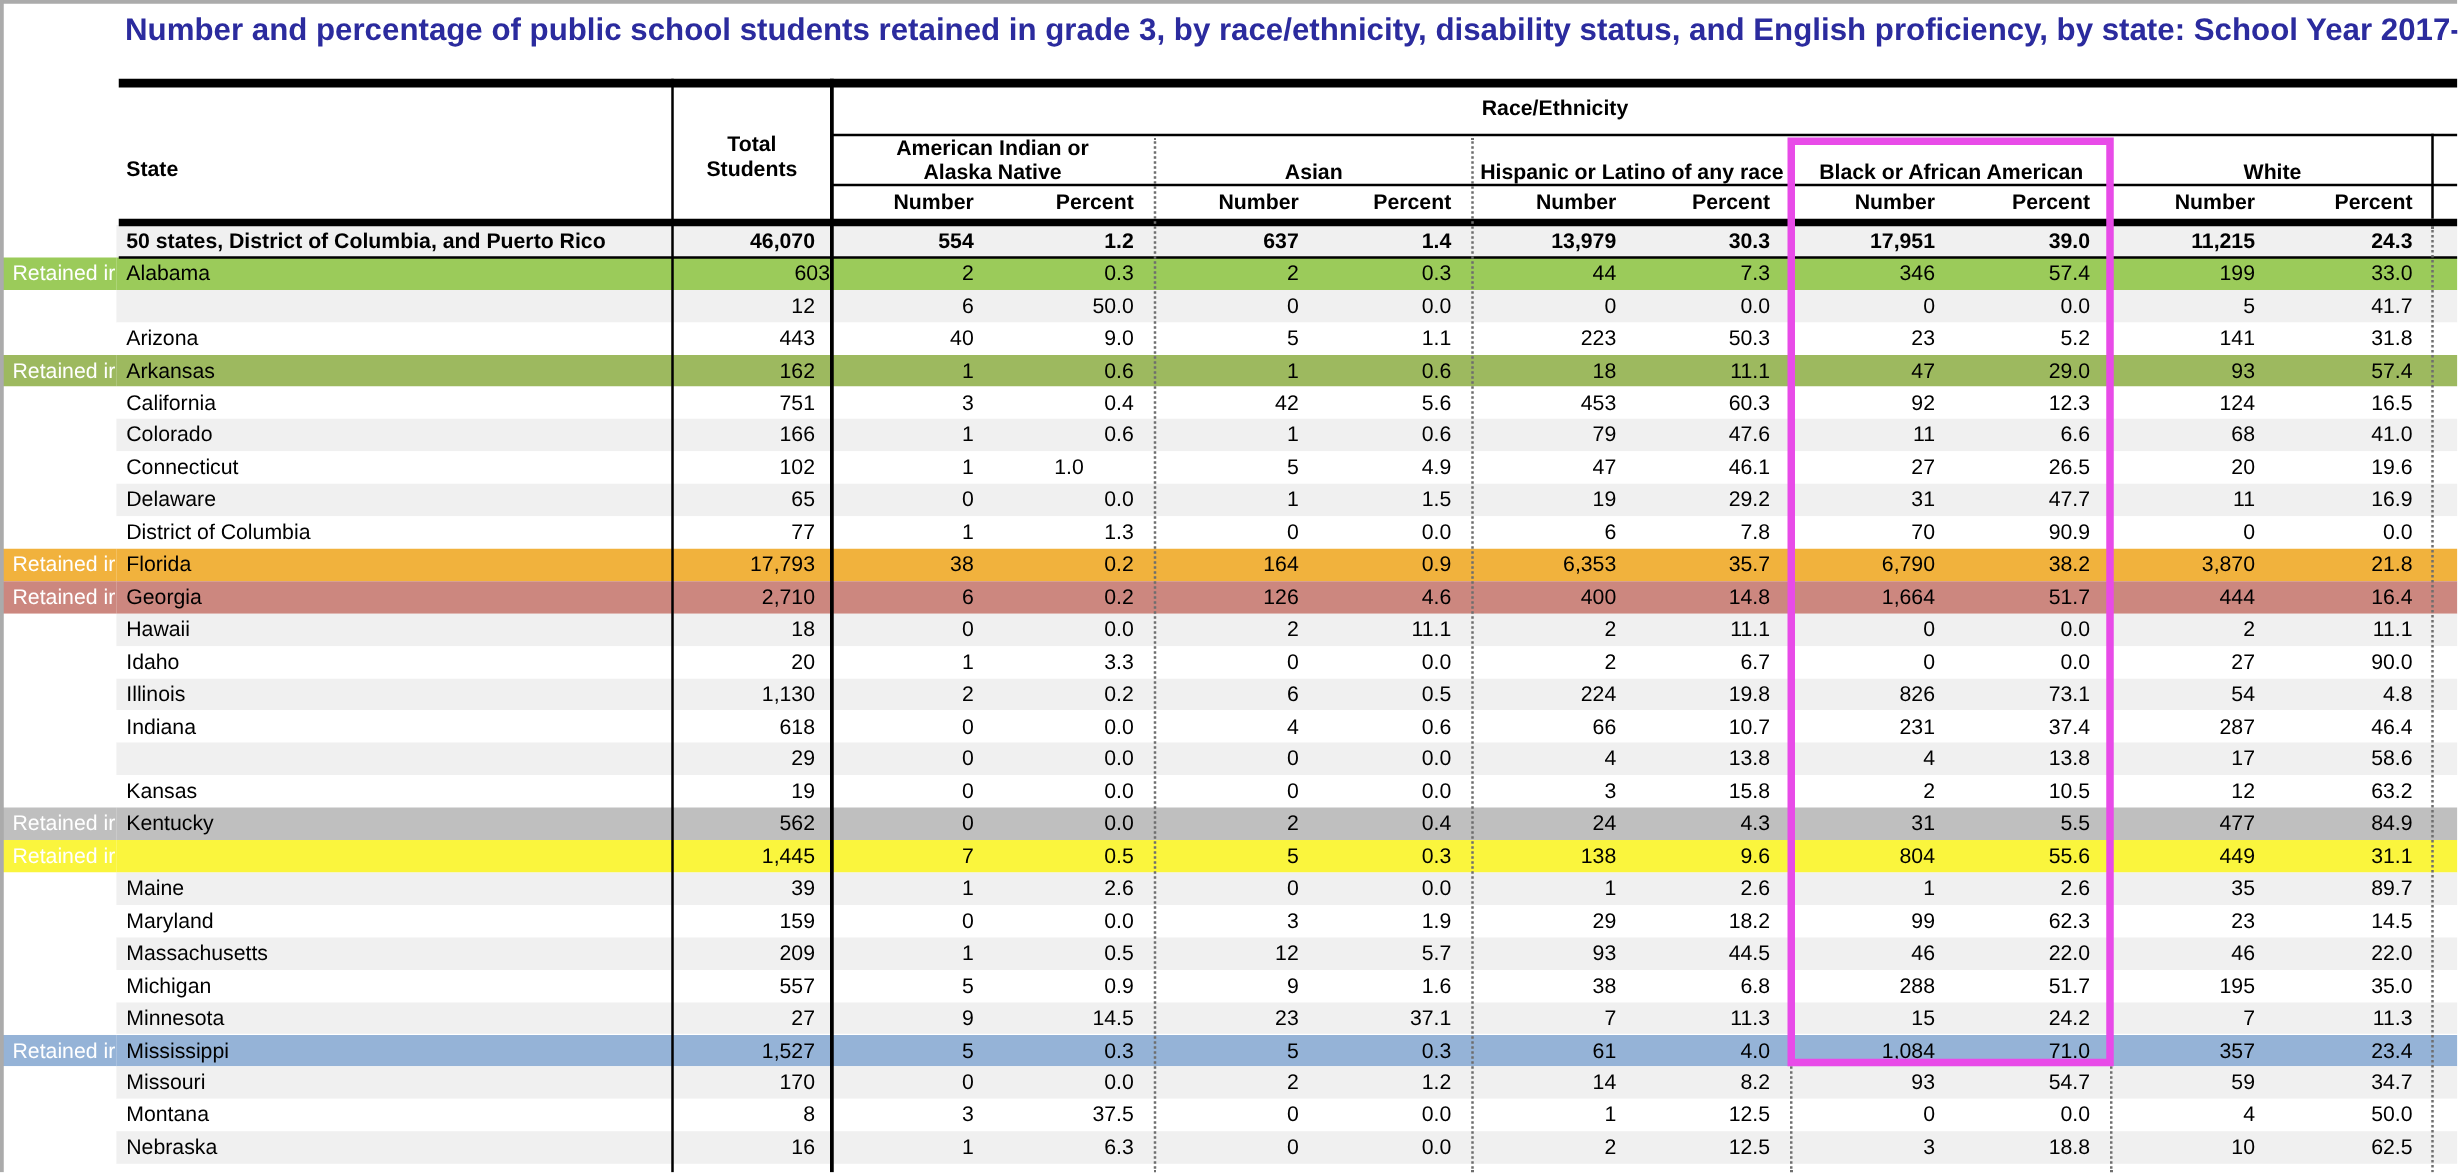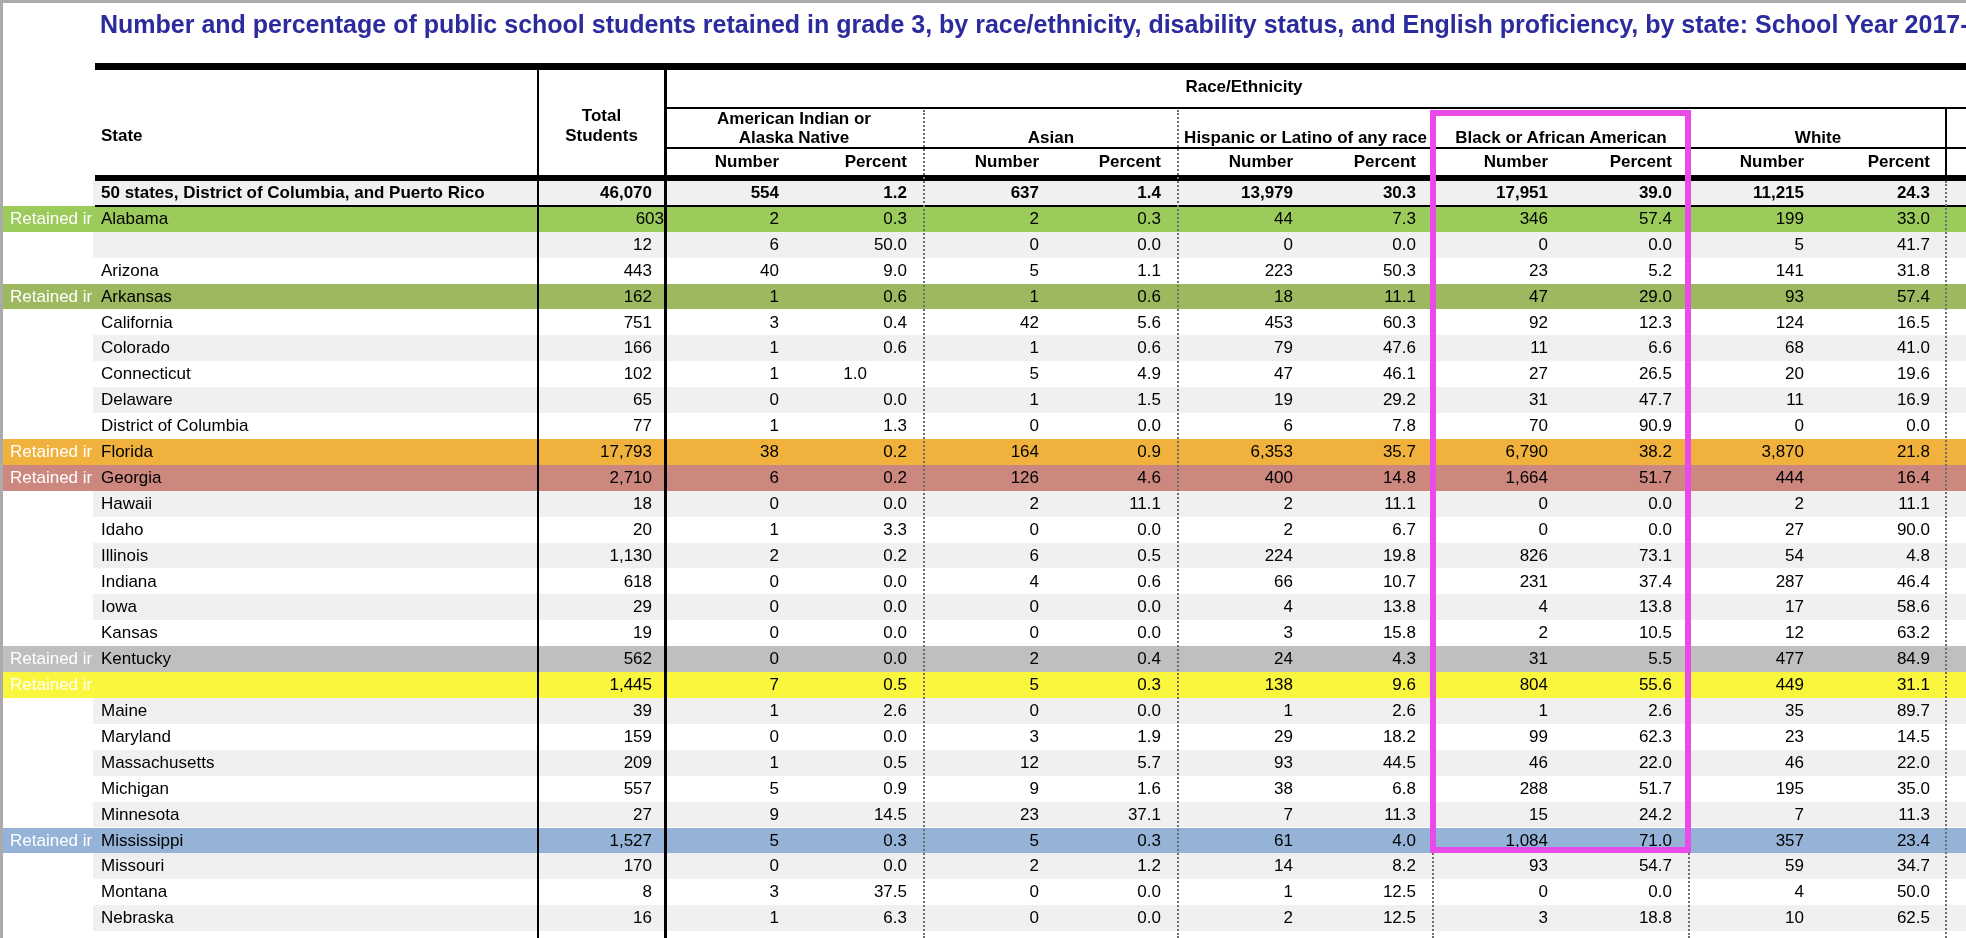"Iowa" div.cell { html: <div>Iowa</div> -> none }
